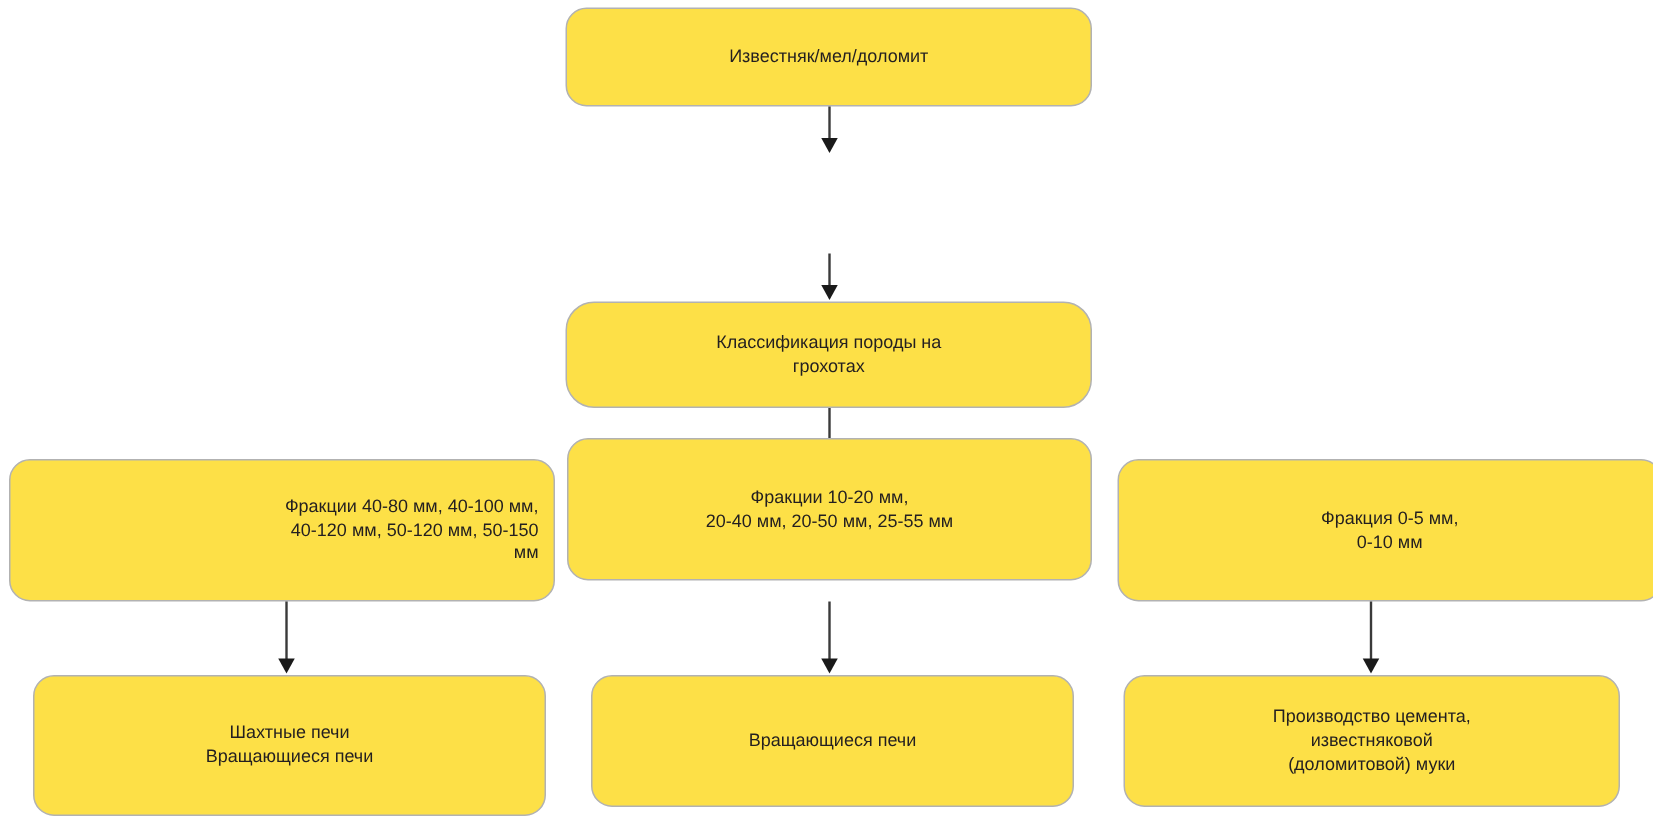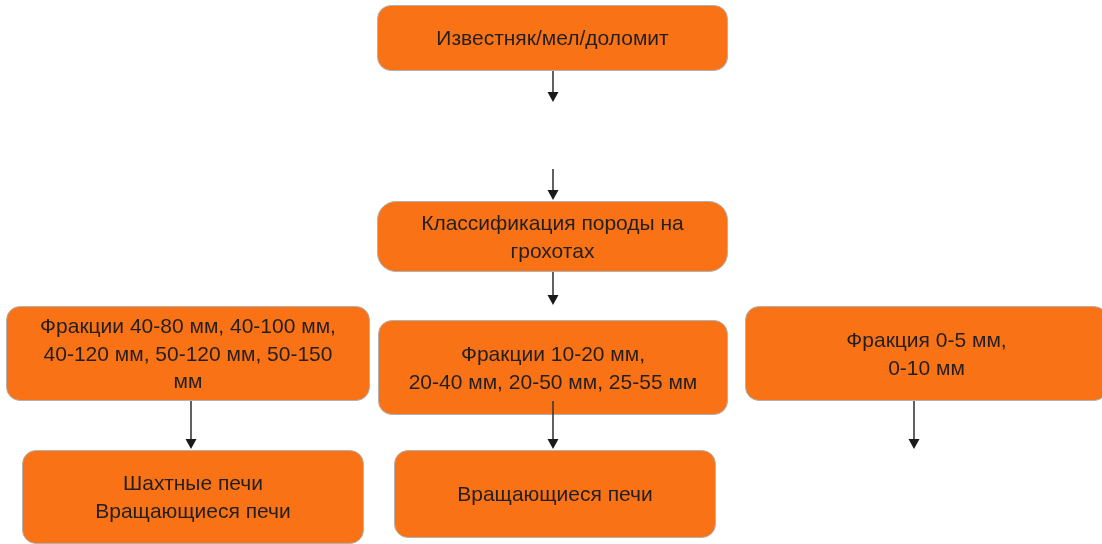"Известняк/мел/доломит" .node { background: #f97316 -> #fde047; font-size: 21px -> 12px }
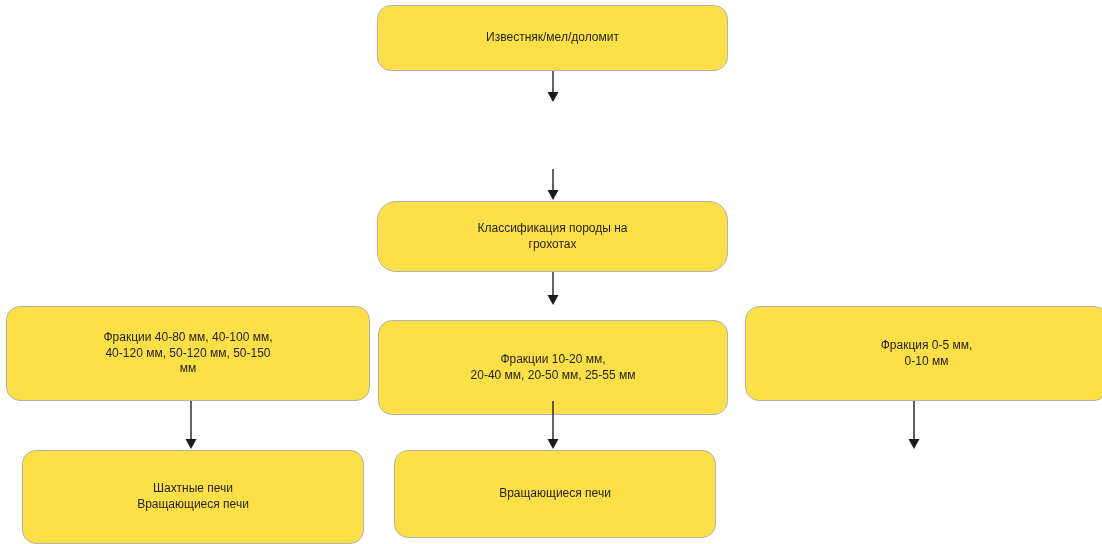"Фракции 40-80 мм, 40-100 мм," div.node { text-align: none -> right }
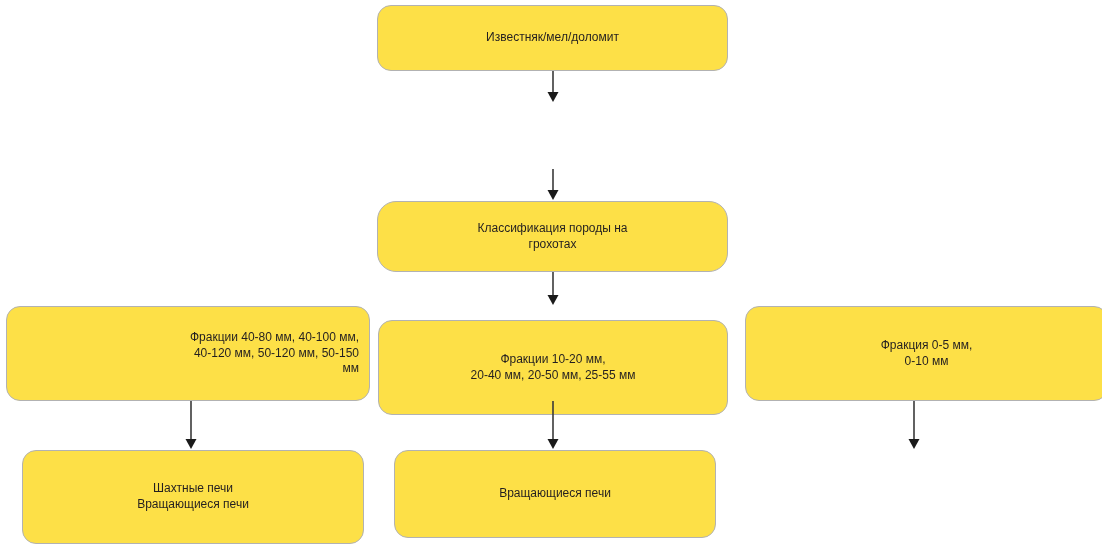"Фракции 10-20 мм," div.node { top: 320px -> 292px }
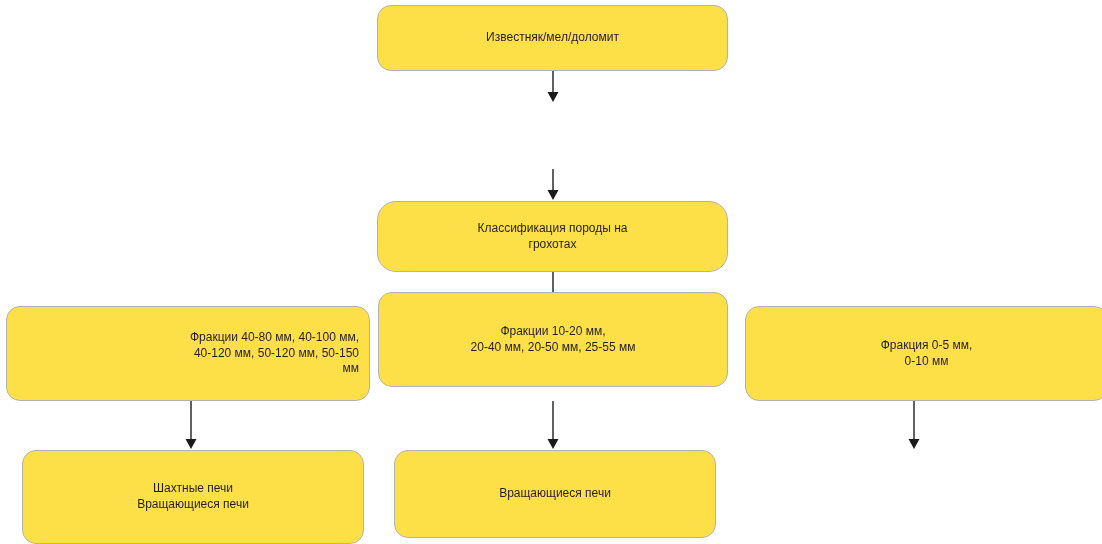"Производство цемента," div.node { html: none -> <div> <span>Производство цемента, известняковой (доломитовой) муки</span> </div> }
